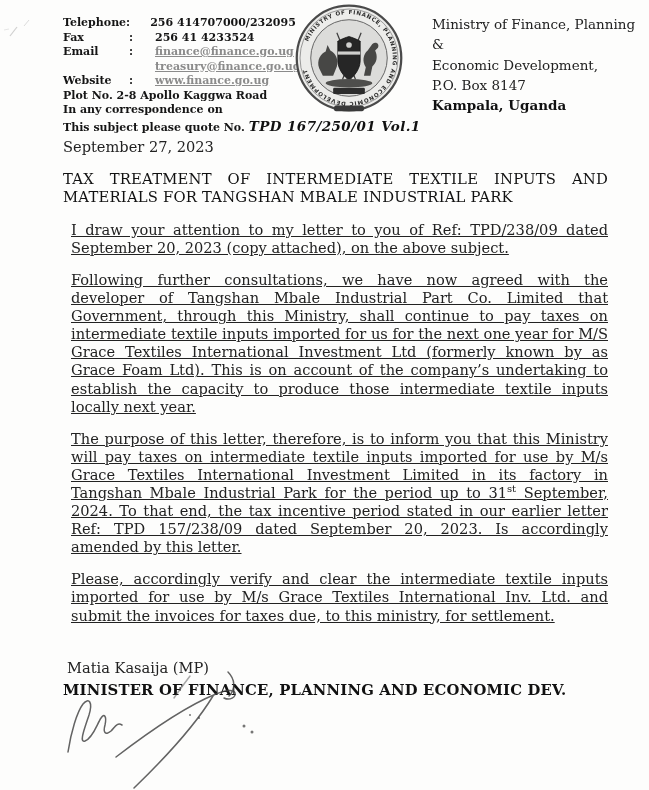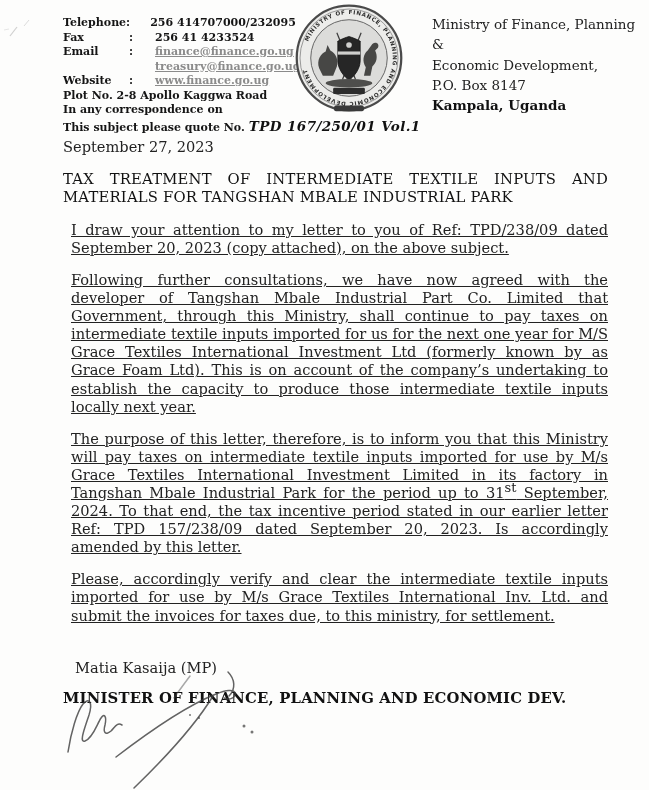"st" sup { font-size: 13px -> 10px }
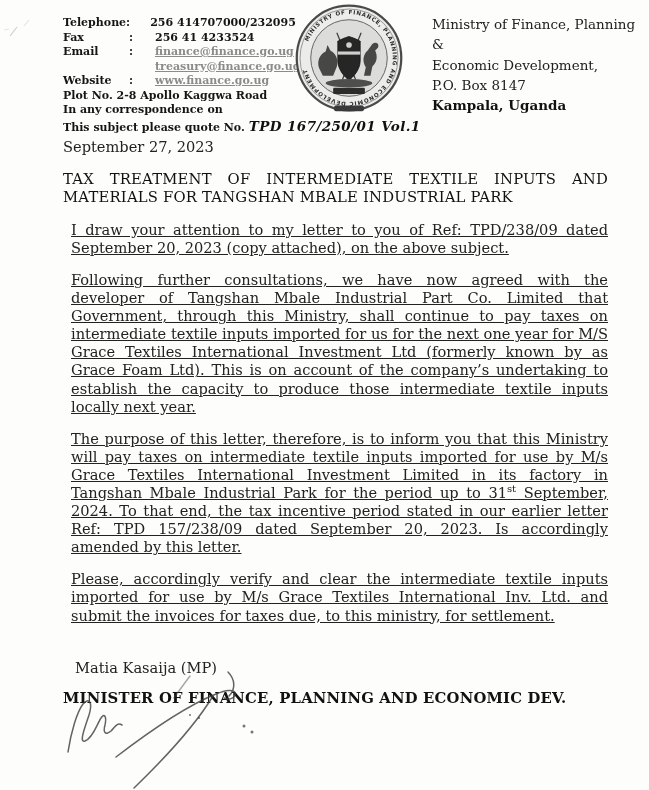"Matia Kasaija (MP)" .signer-name { margin: 12px -> 4px }
